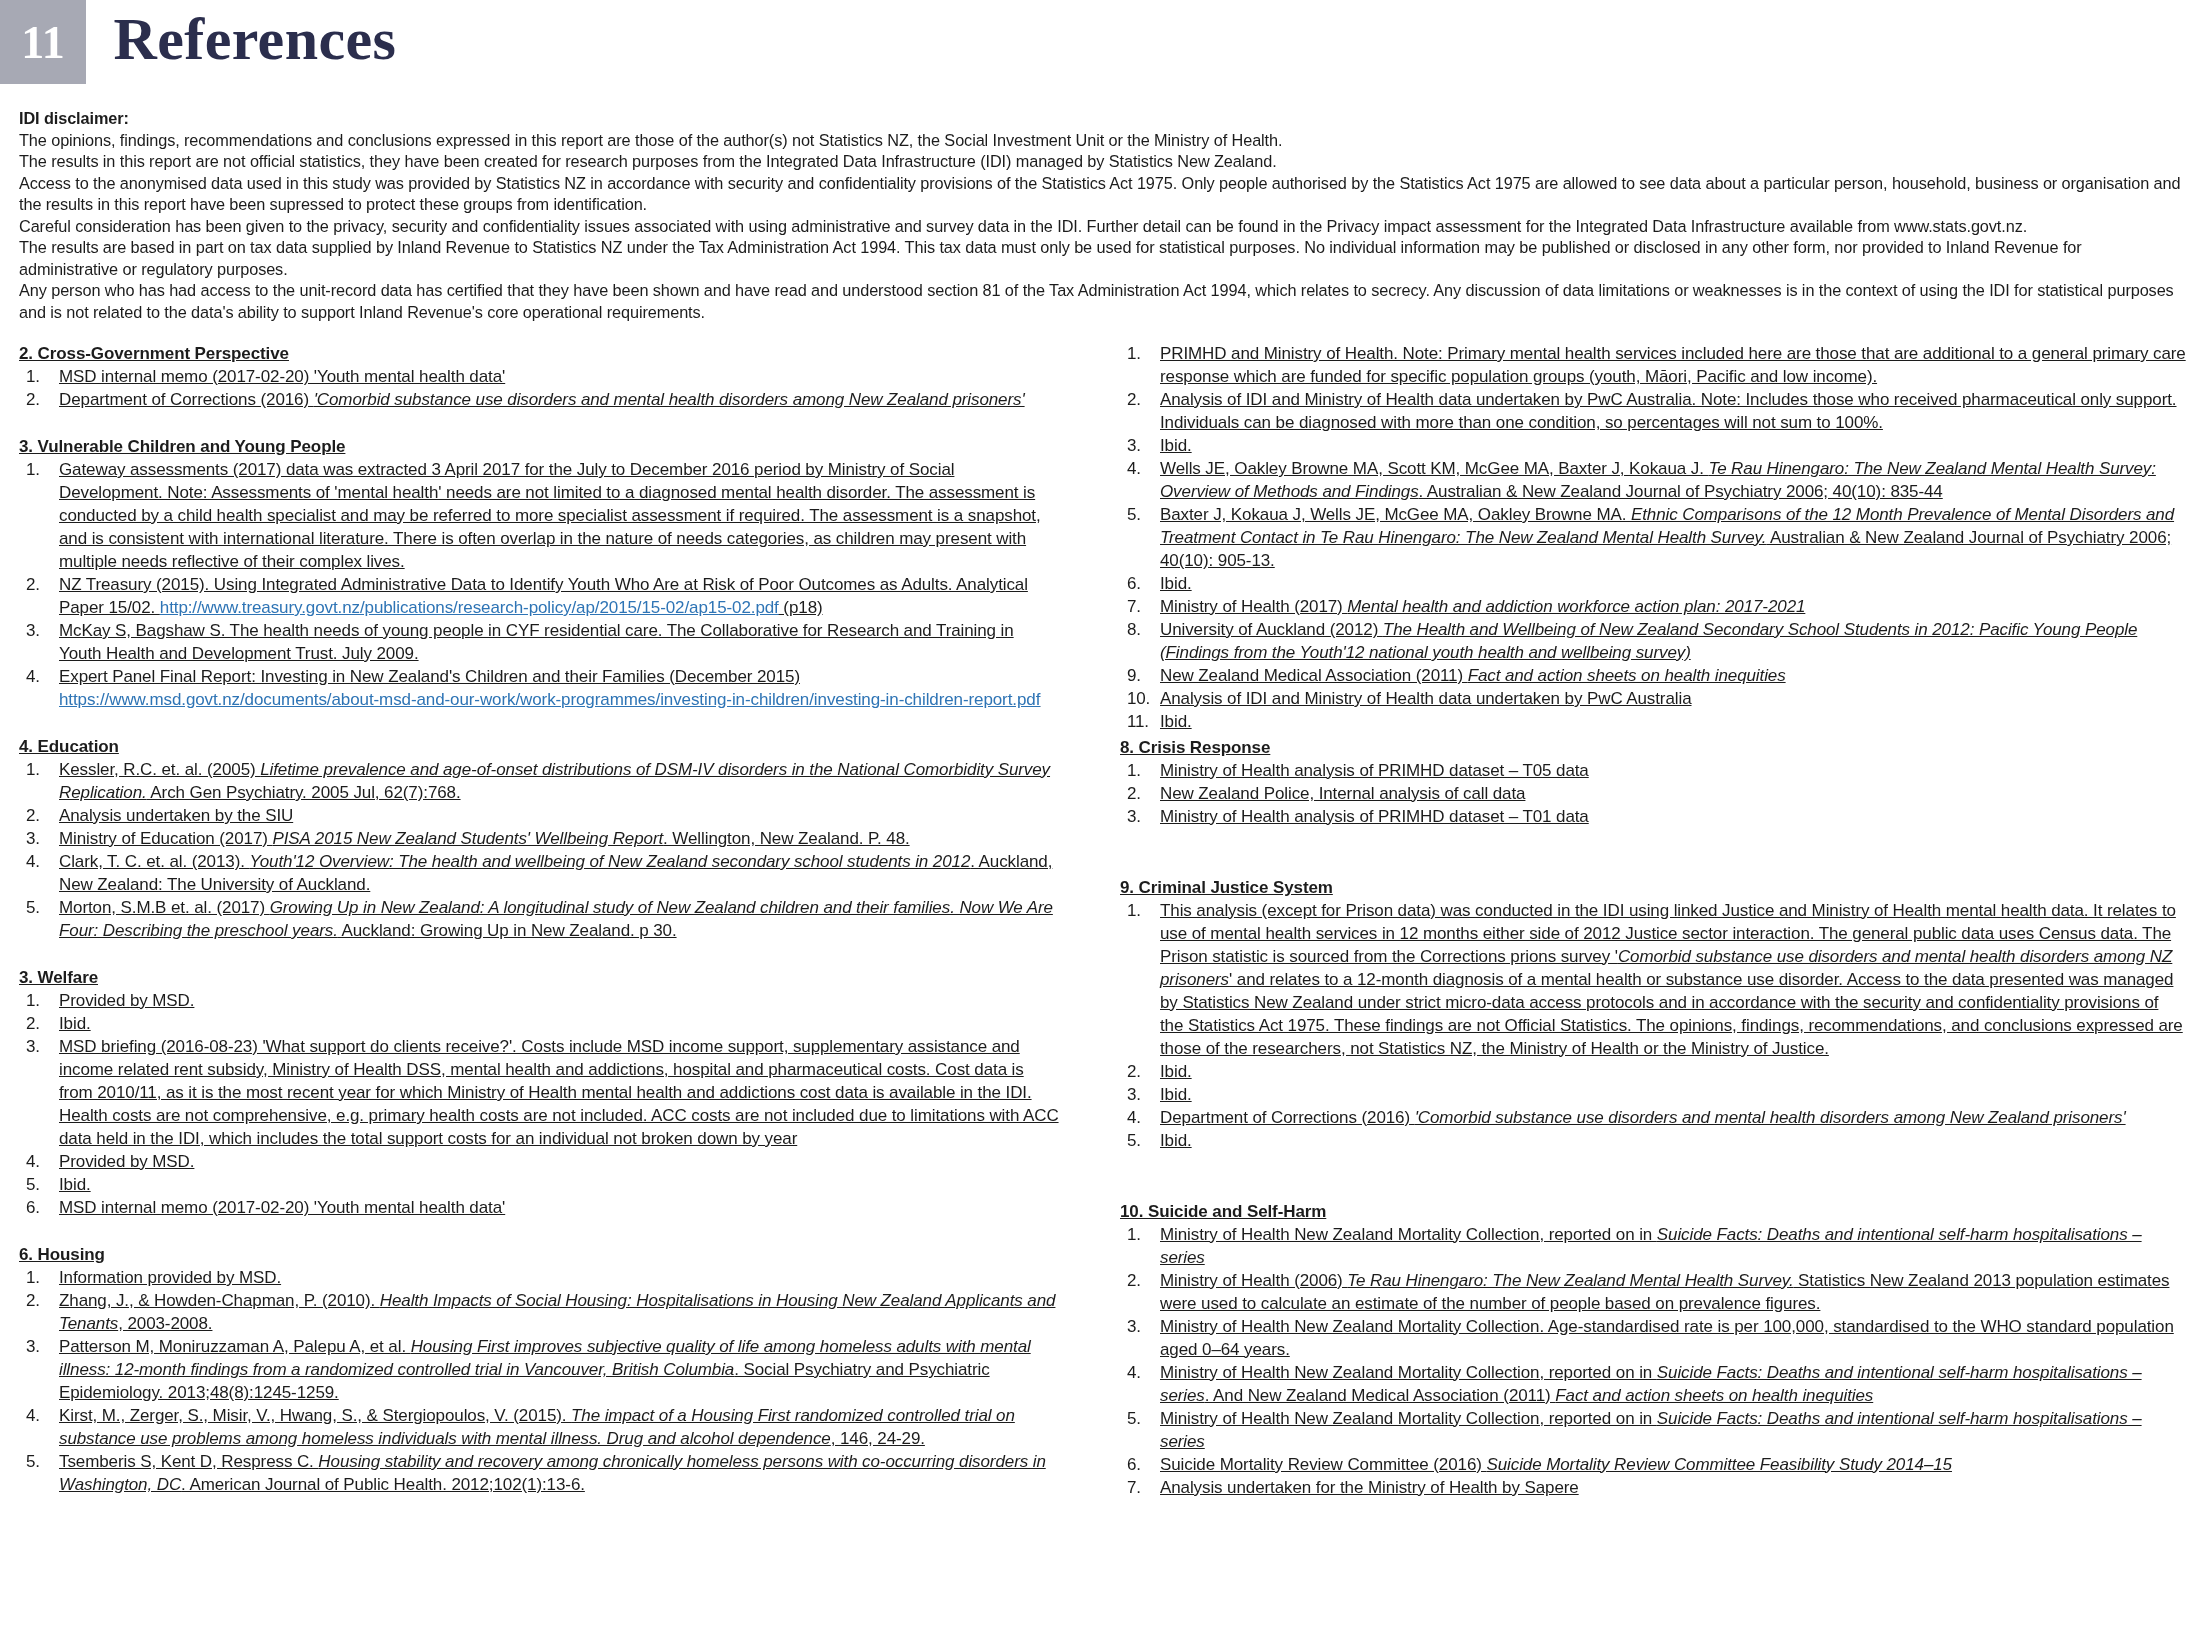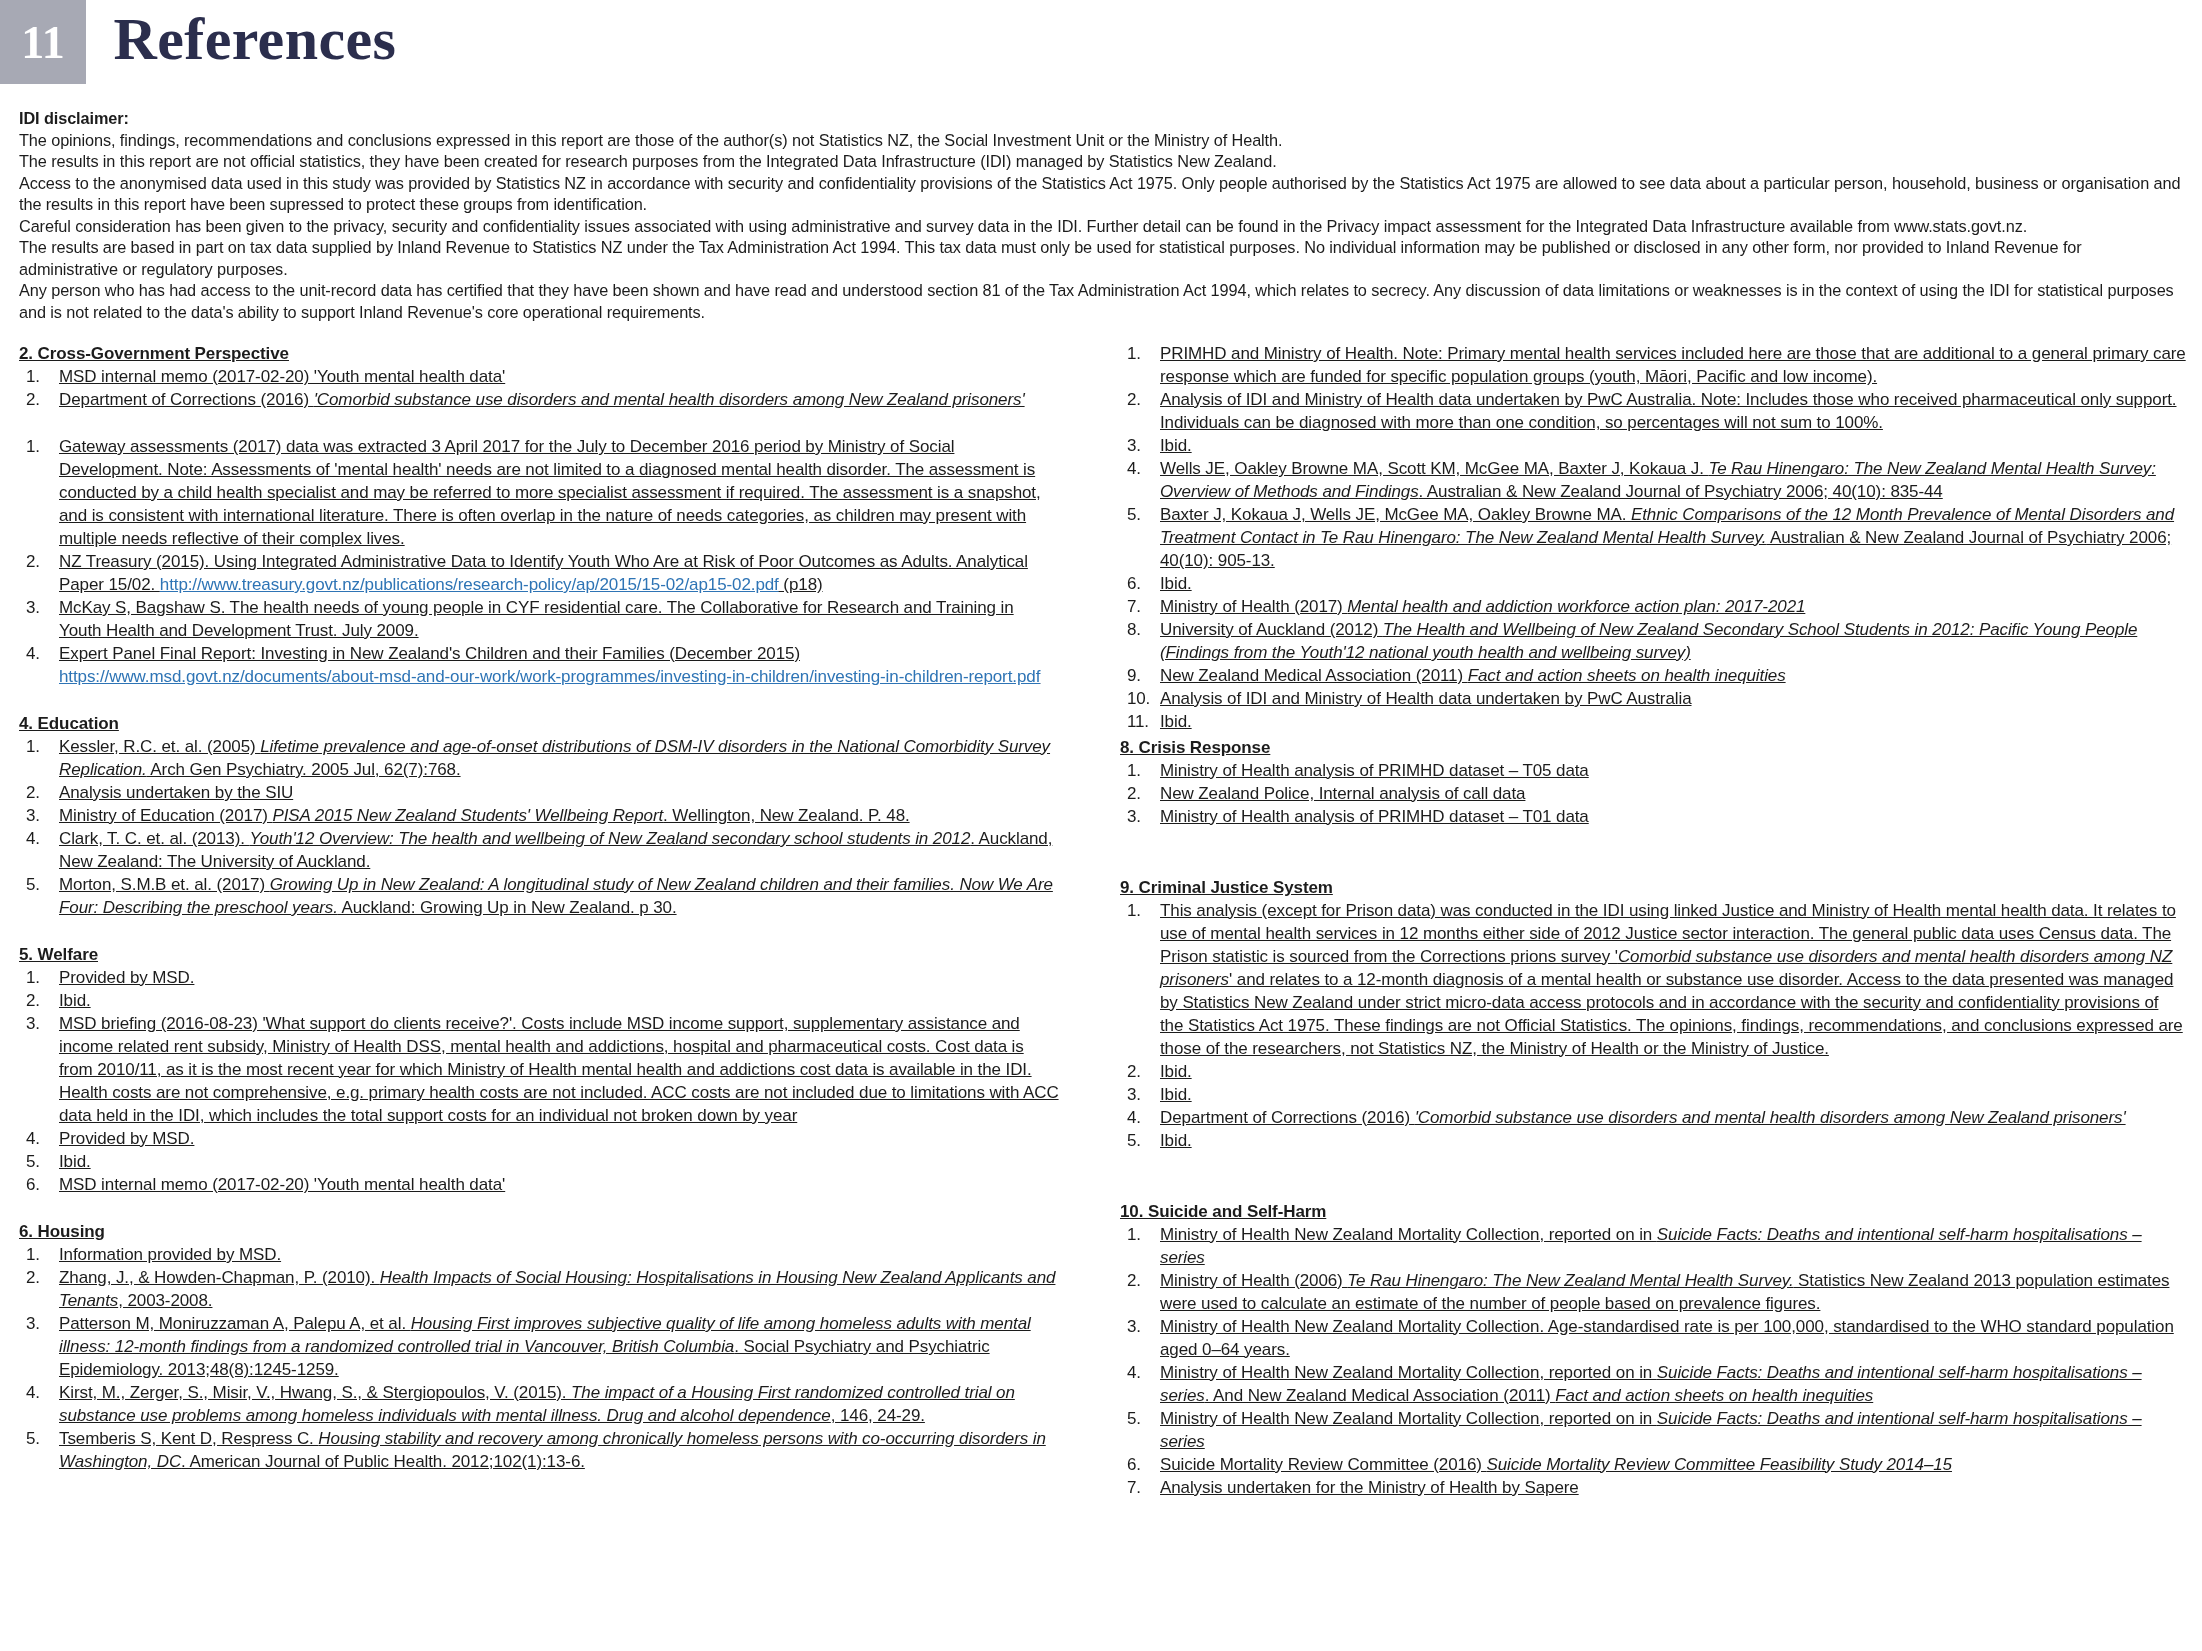"3. Vulnerable Children and Young" h3 { html: none -> <h3>3. Vulnerable Children and Young People</h3> }
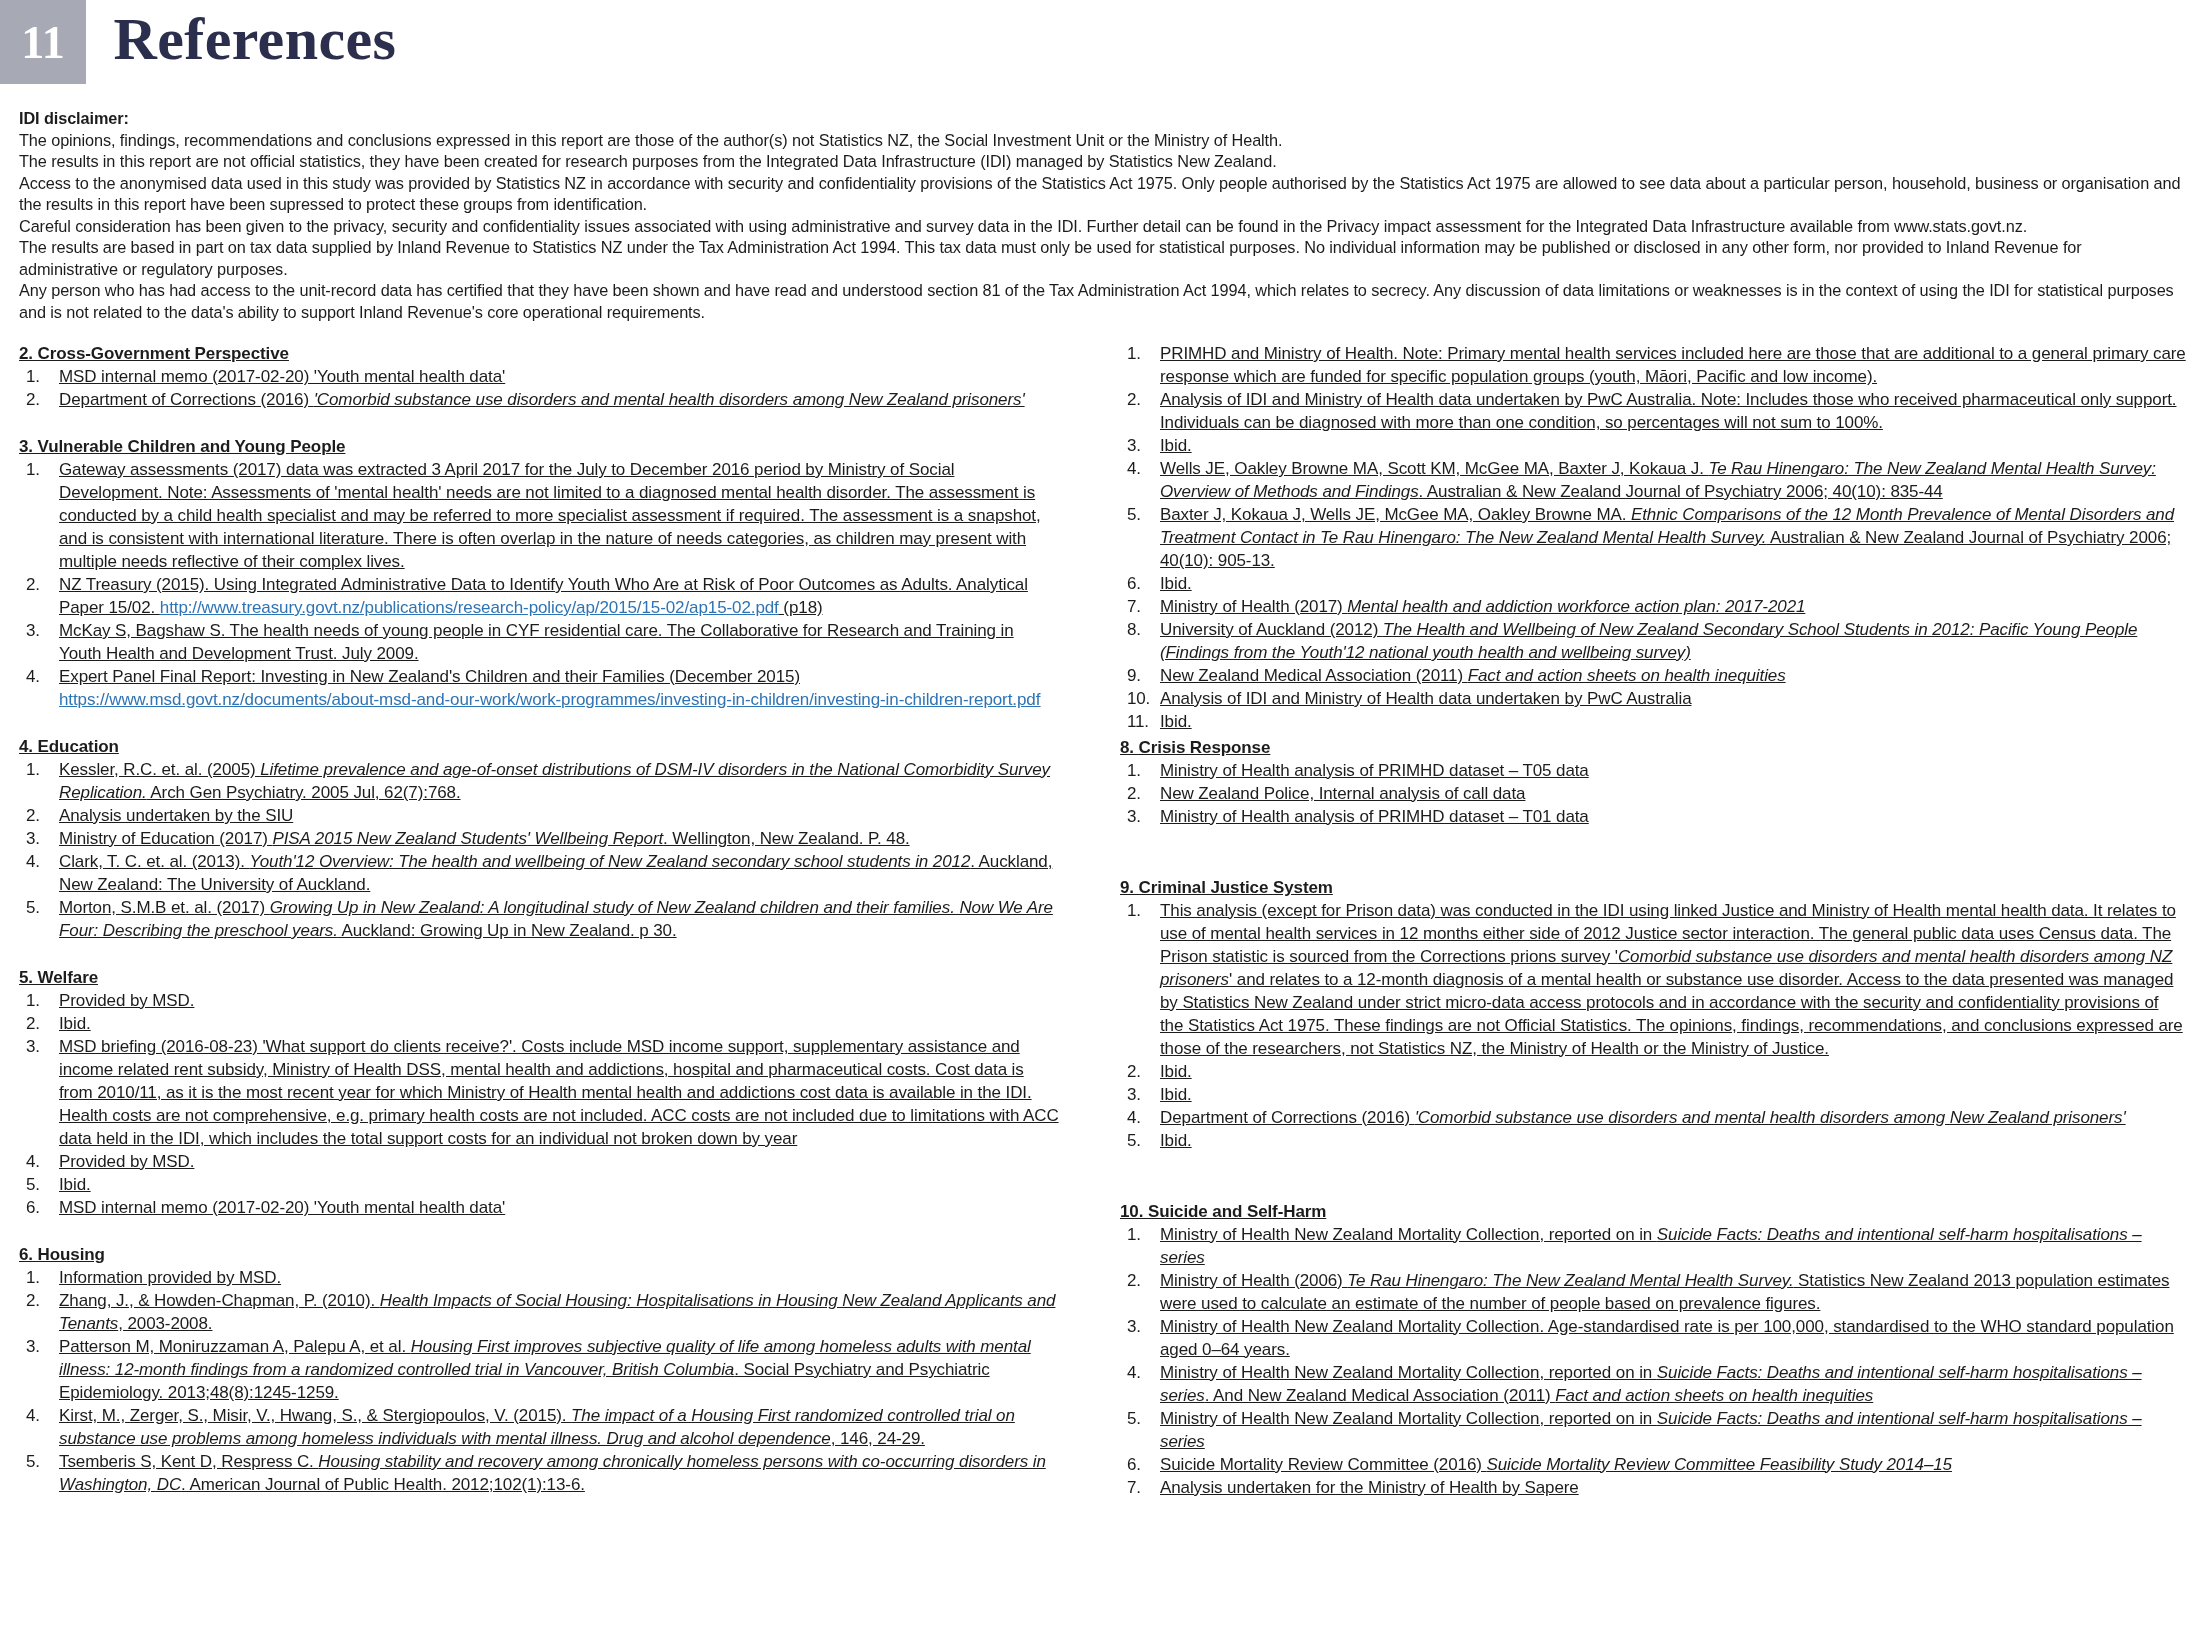"5. Welfare" h3 { text: 5 -> 3 }
